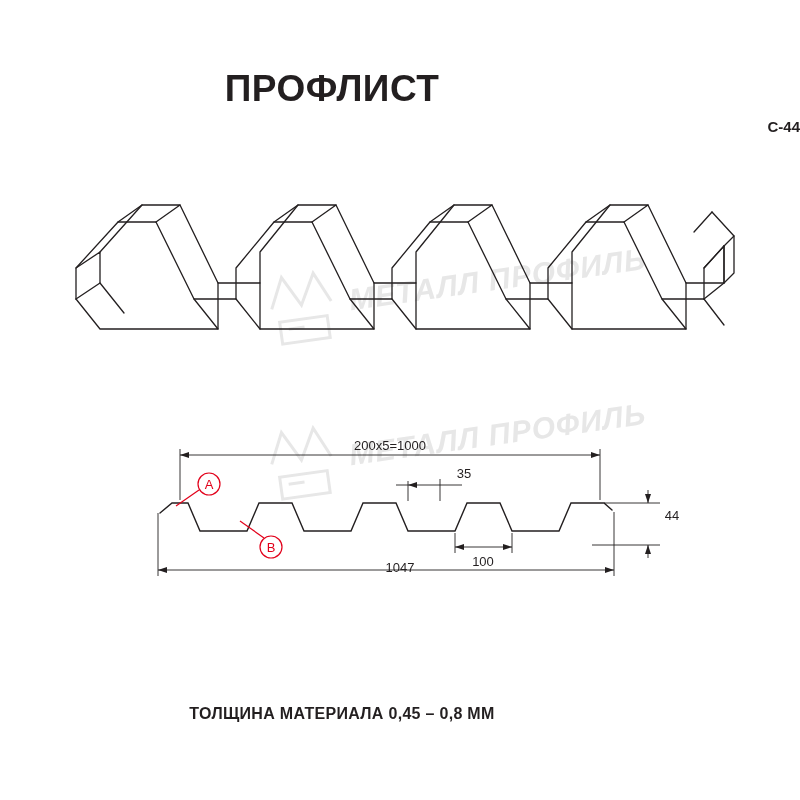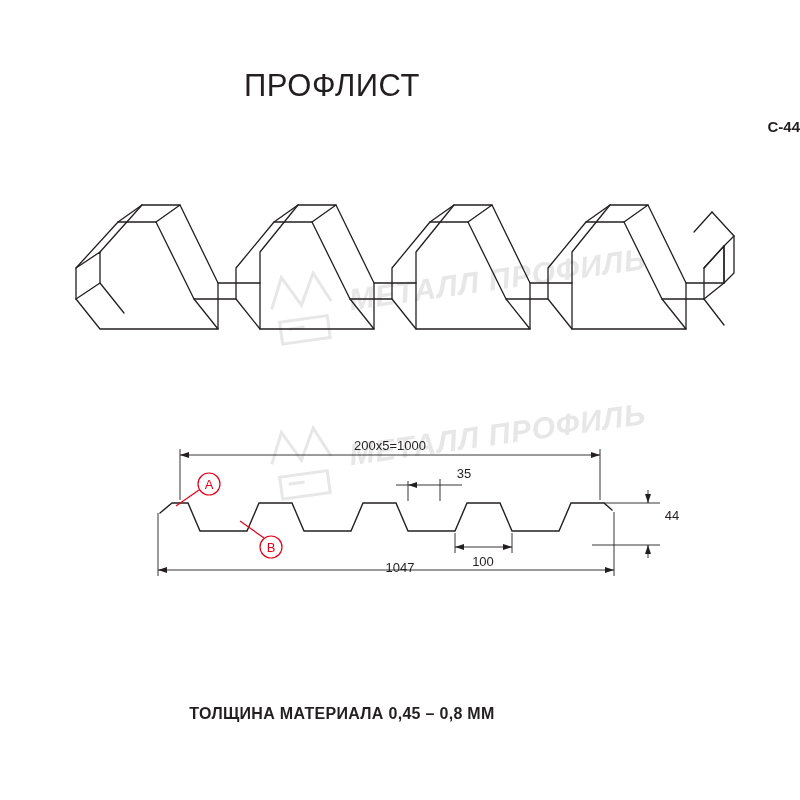"ПРОФЛИСТ" .title { font-size: 31px -> 37px; font-weight: normal -> bold }
